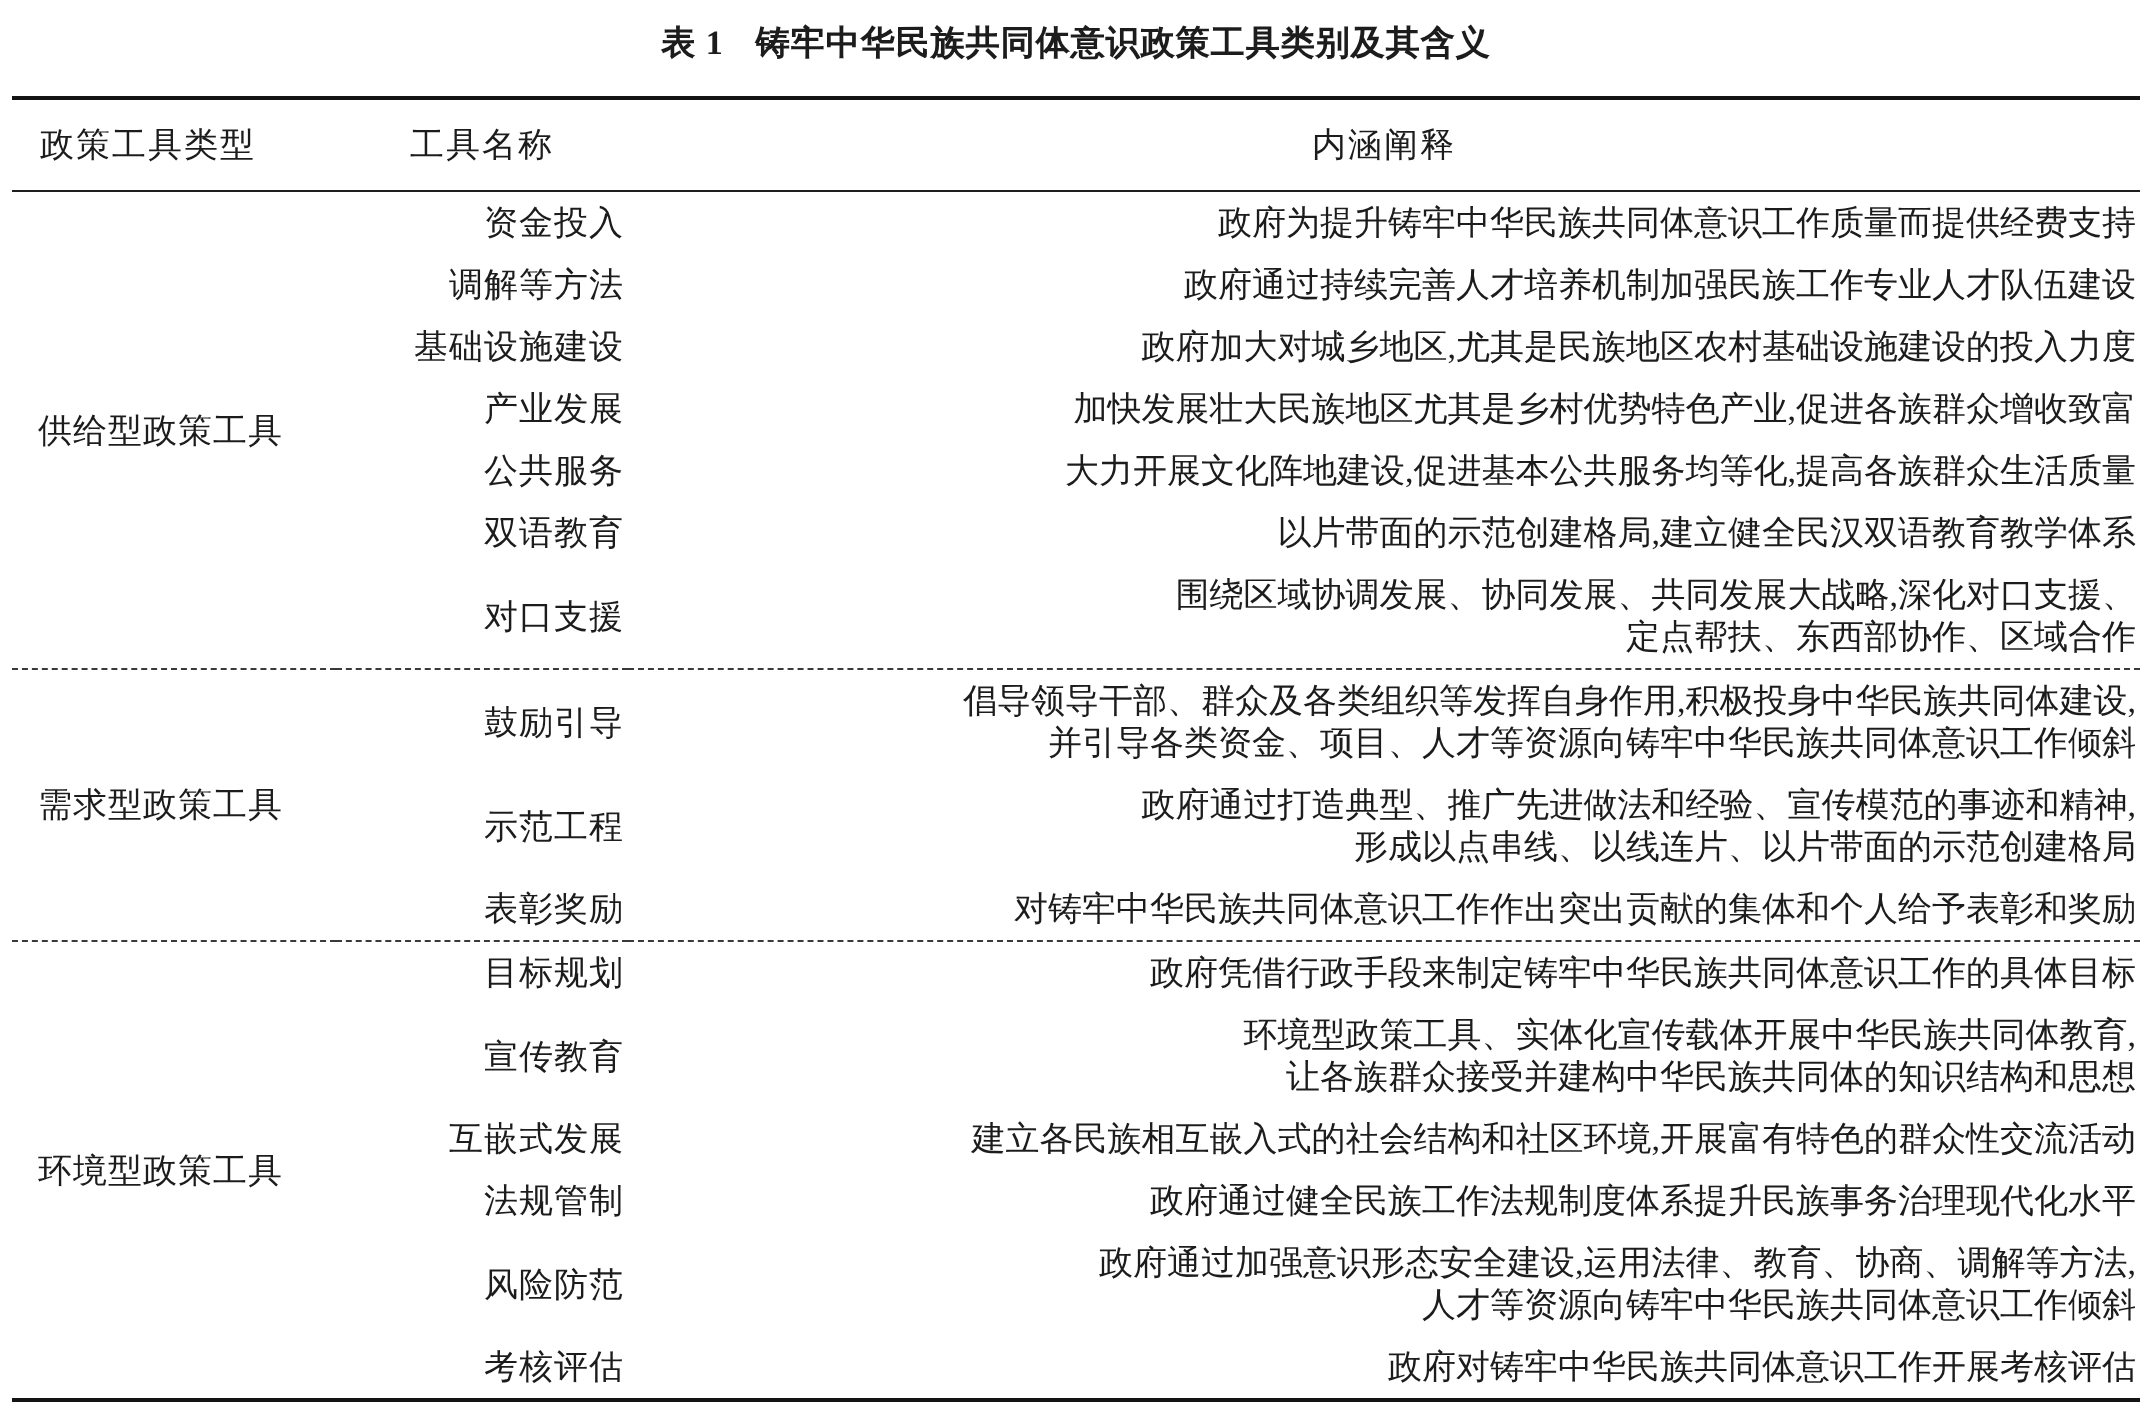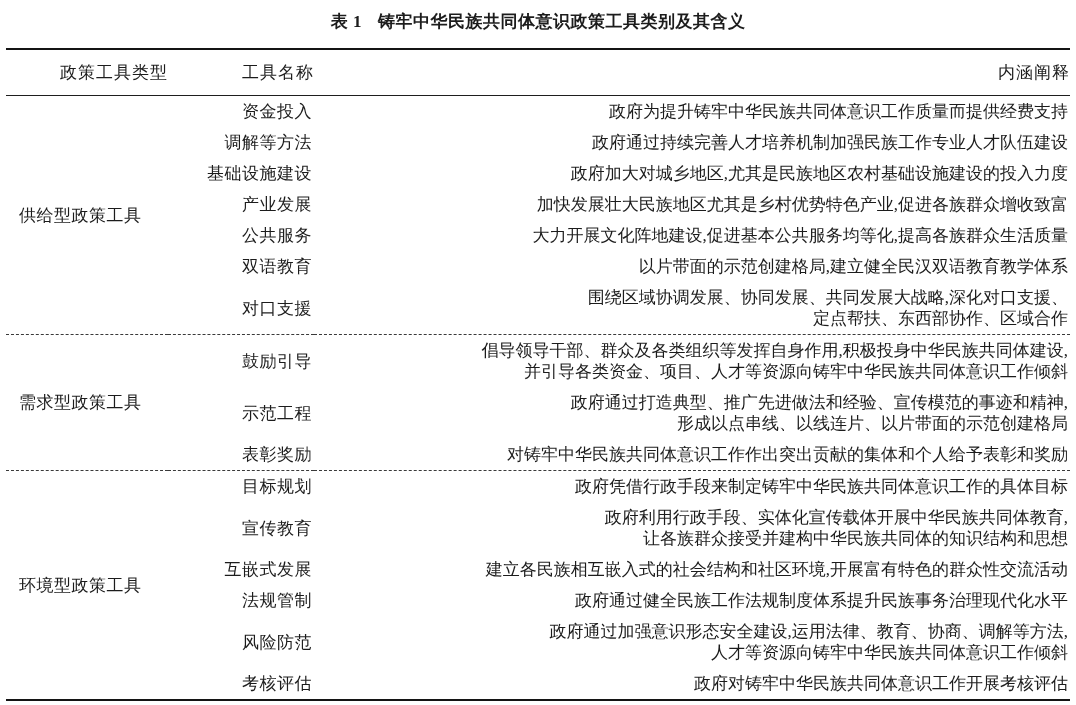"政策工具类型" thead th.h-type { text-align: right -> left }
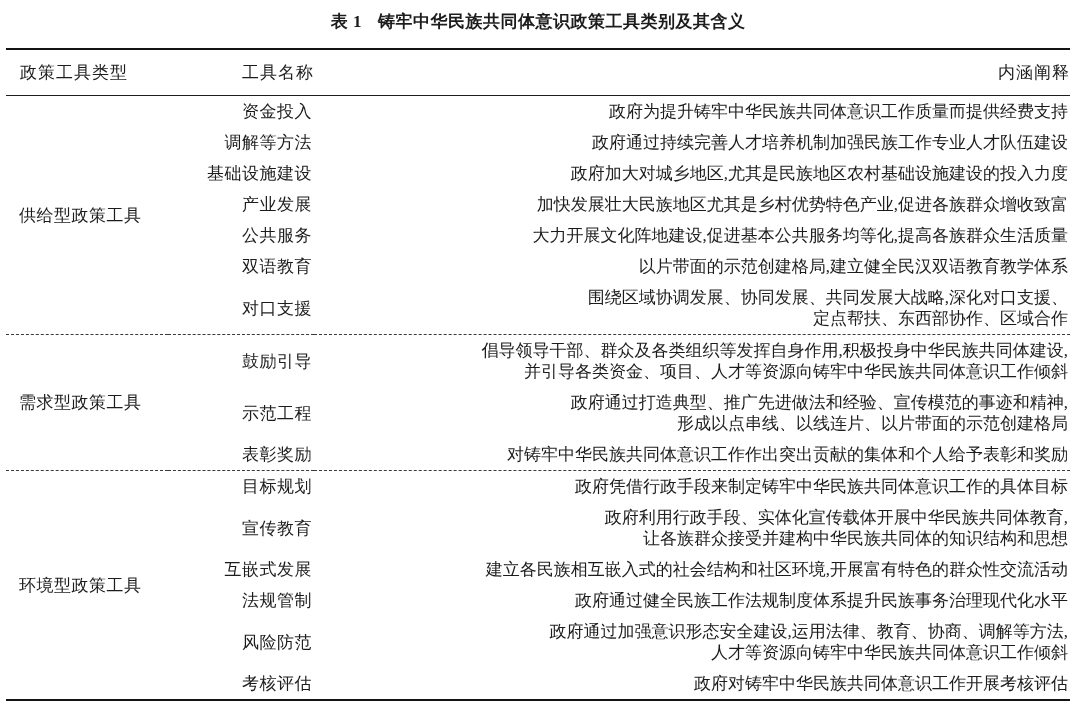"工具名称" thead th { text-align: right -> center }
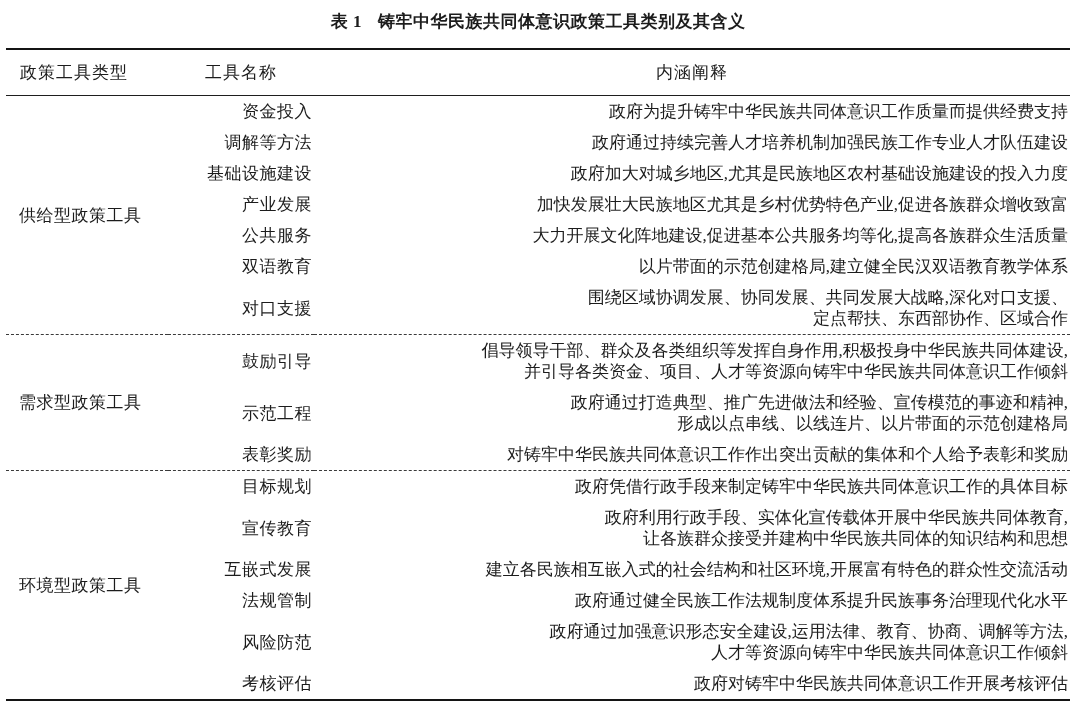"政府利用行政手段、实体化宣传载体开展中华民族共同体教育," td.desc { text: 政府利用行政手段 -> 环境型政策工具 }
